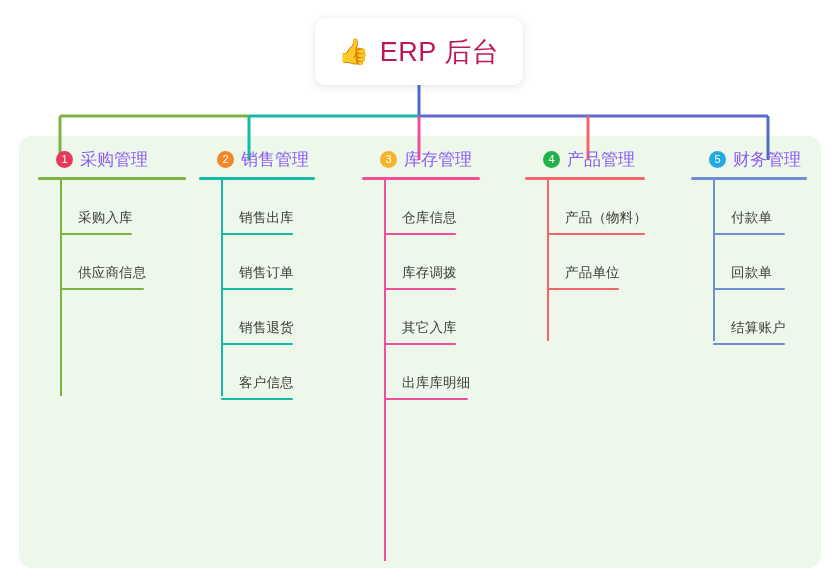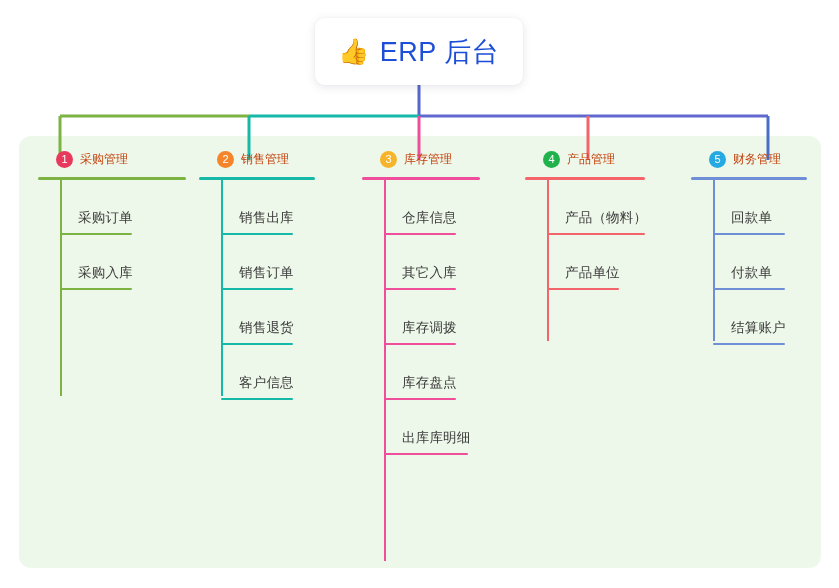"ERP 后台" .root-title { color: #1d4ed8 -> #be185d }
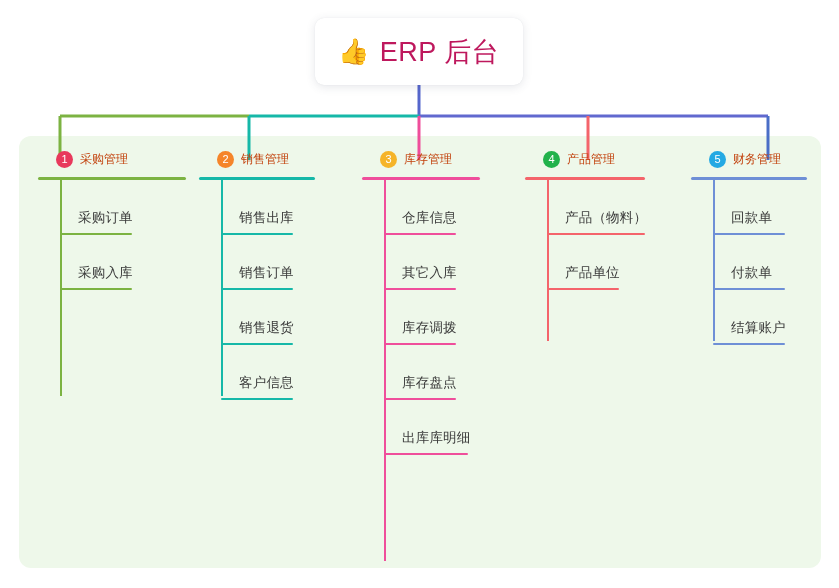"采购管理" .col-title { color: #c2410c -> #8b5cf6; font-size: 12px -> 17px }
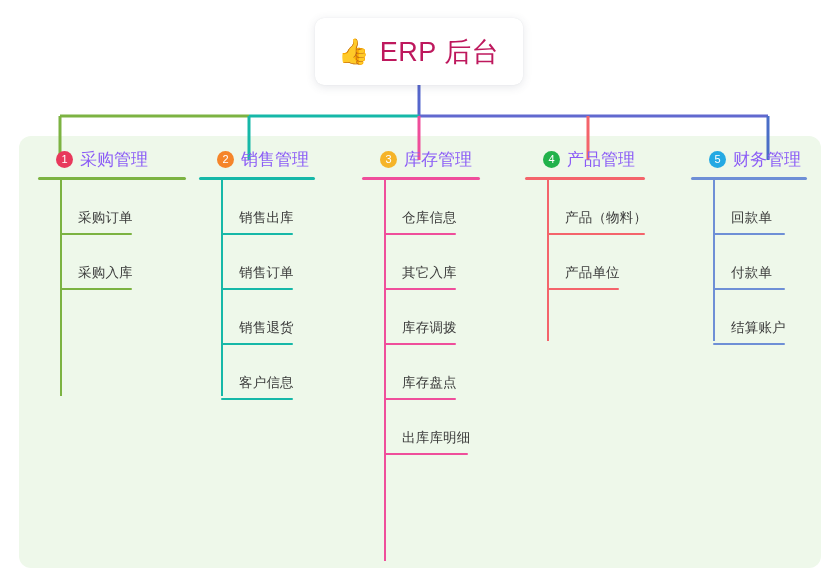"采购订单" div.item { html: <div> <div>采购订单</div> <div></div> </div> -> none }
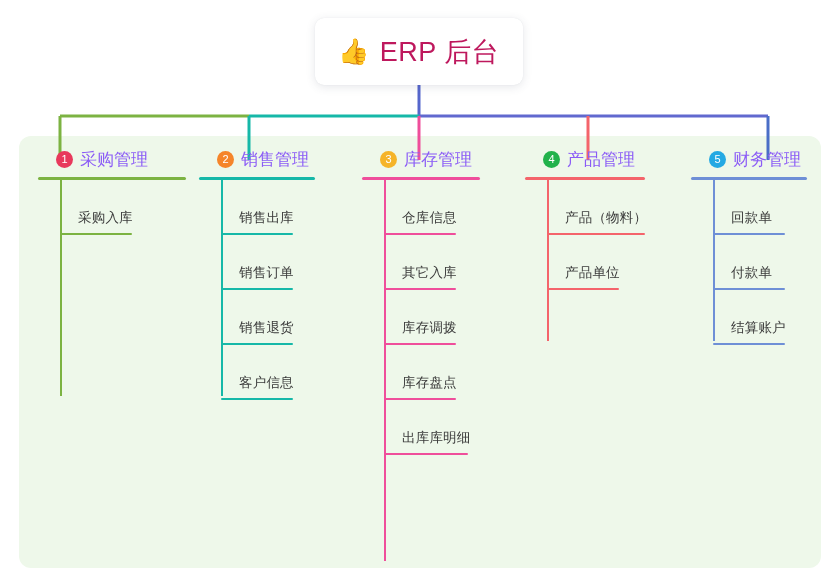"供应商信息" div.item { html: none -> <div> <div>供应商信息</div> <div></div> </div> }
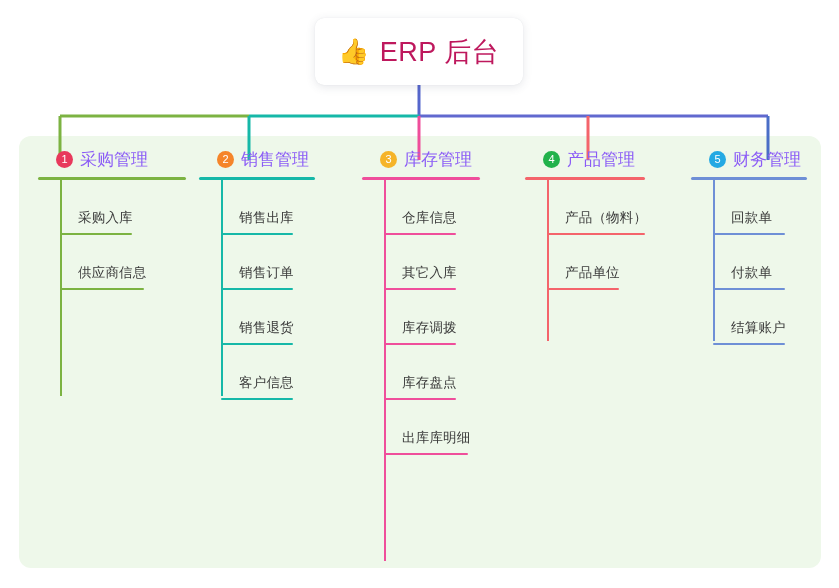"回款单" div.item { order: before "付款单" -> after "付款单" }
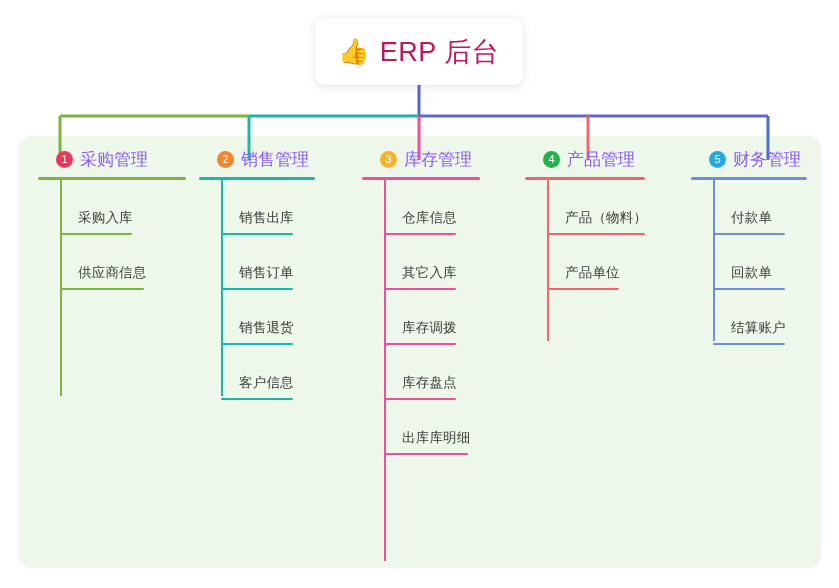"其它入库" div.item { order: before "库存调拨" -> after "库存调拨" }
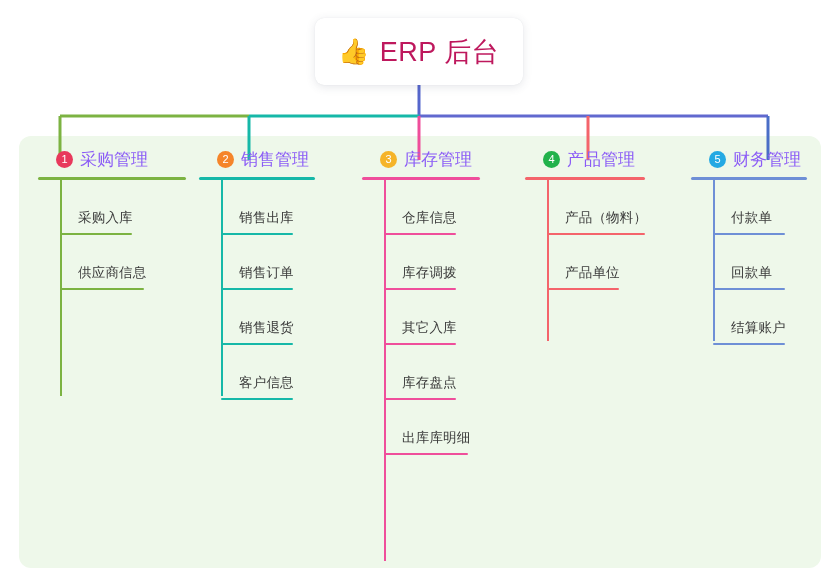"库存盘点" div.item { html: <div> <div>库存盘点</div> <div></div> </div> -> none }
